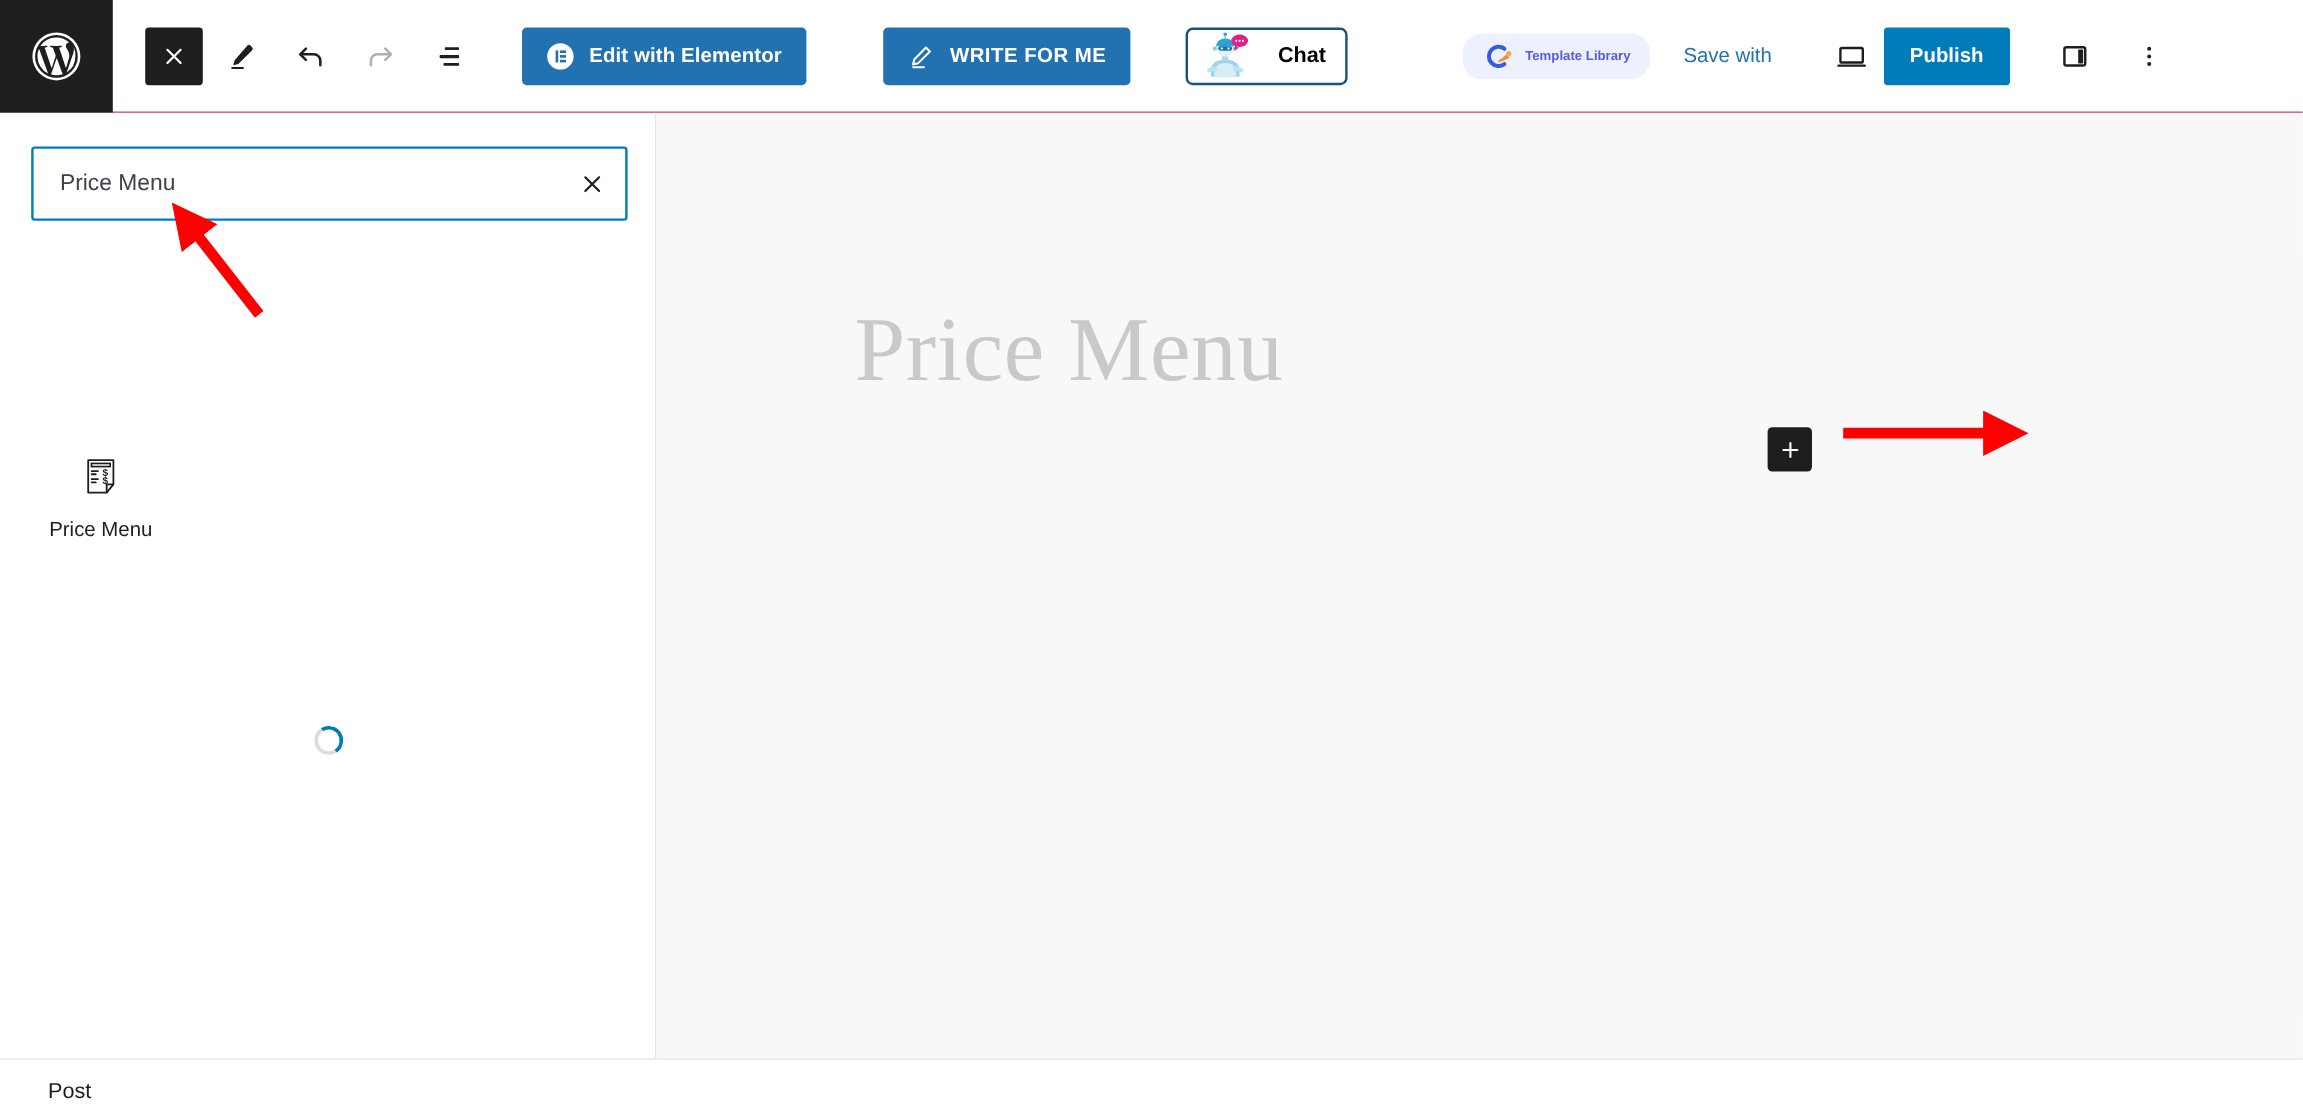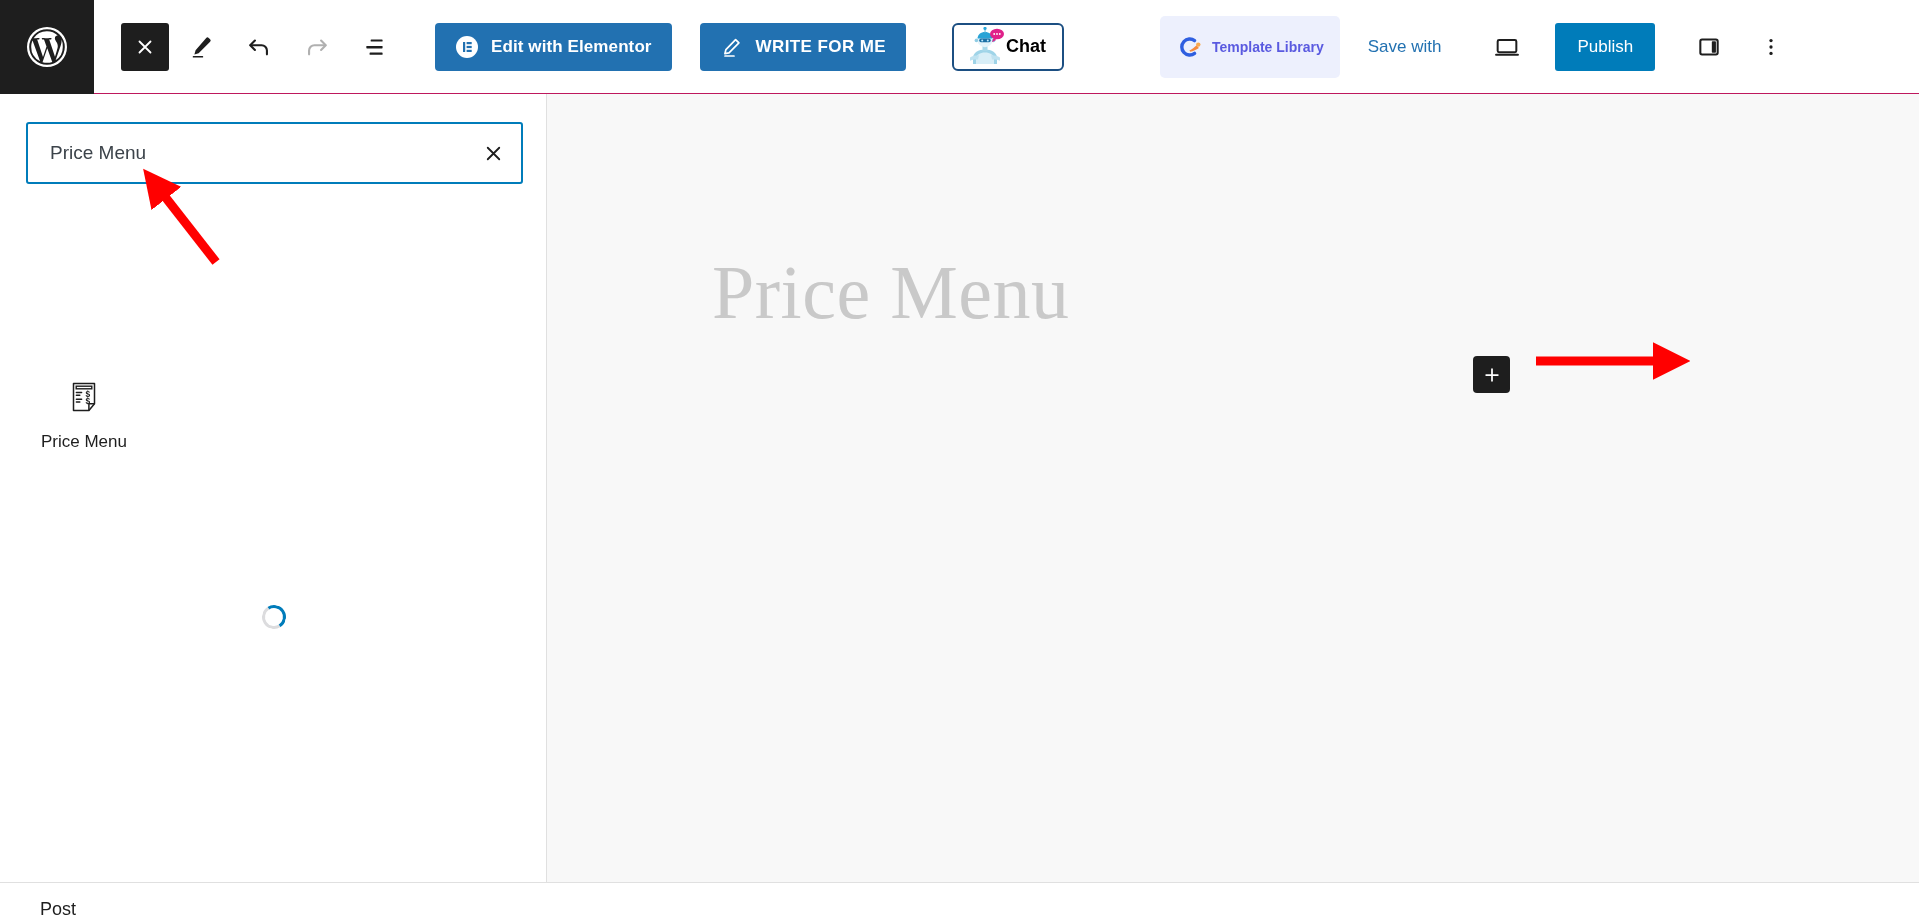"WRITE FOR ME" div.tb-group { margin-left: 28px -> 64px }
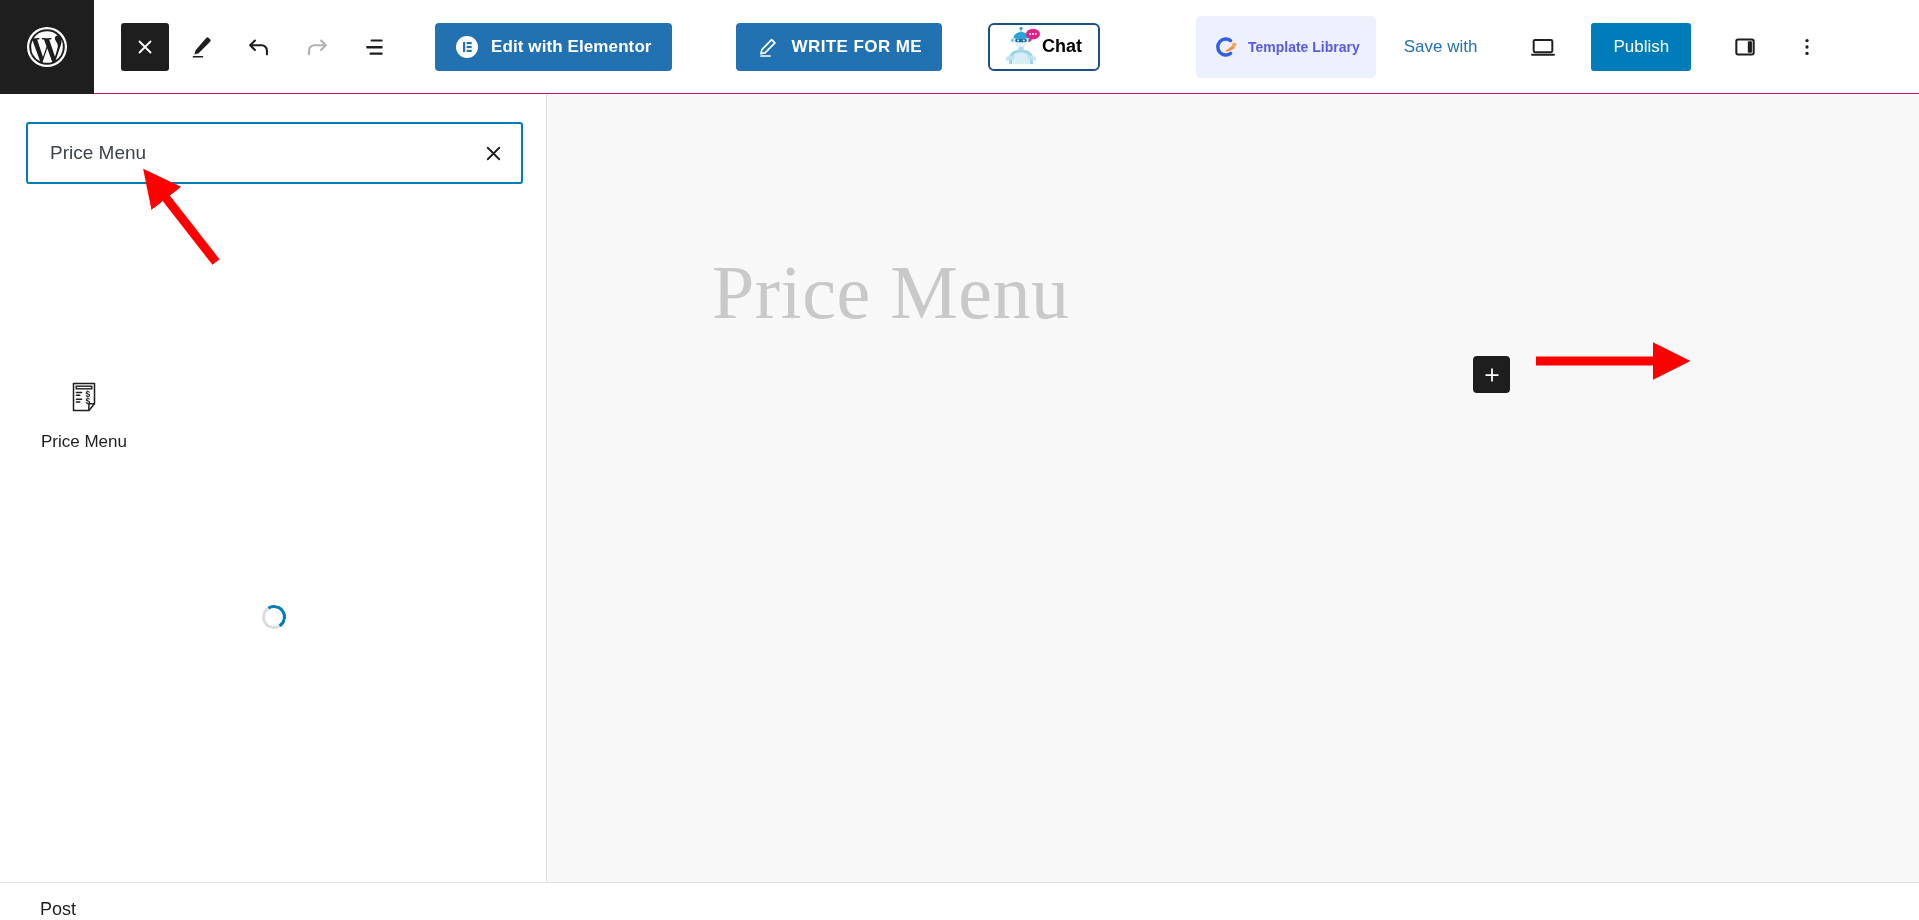"Chat" .btn-chat { gap: 0 -> 23px }
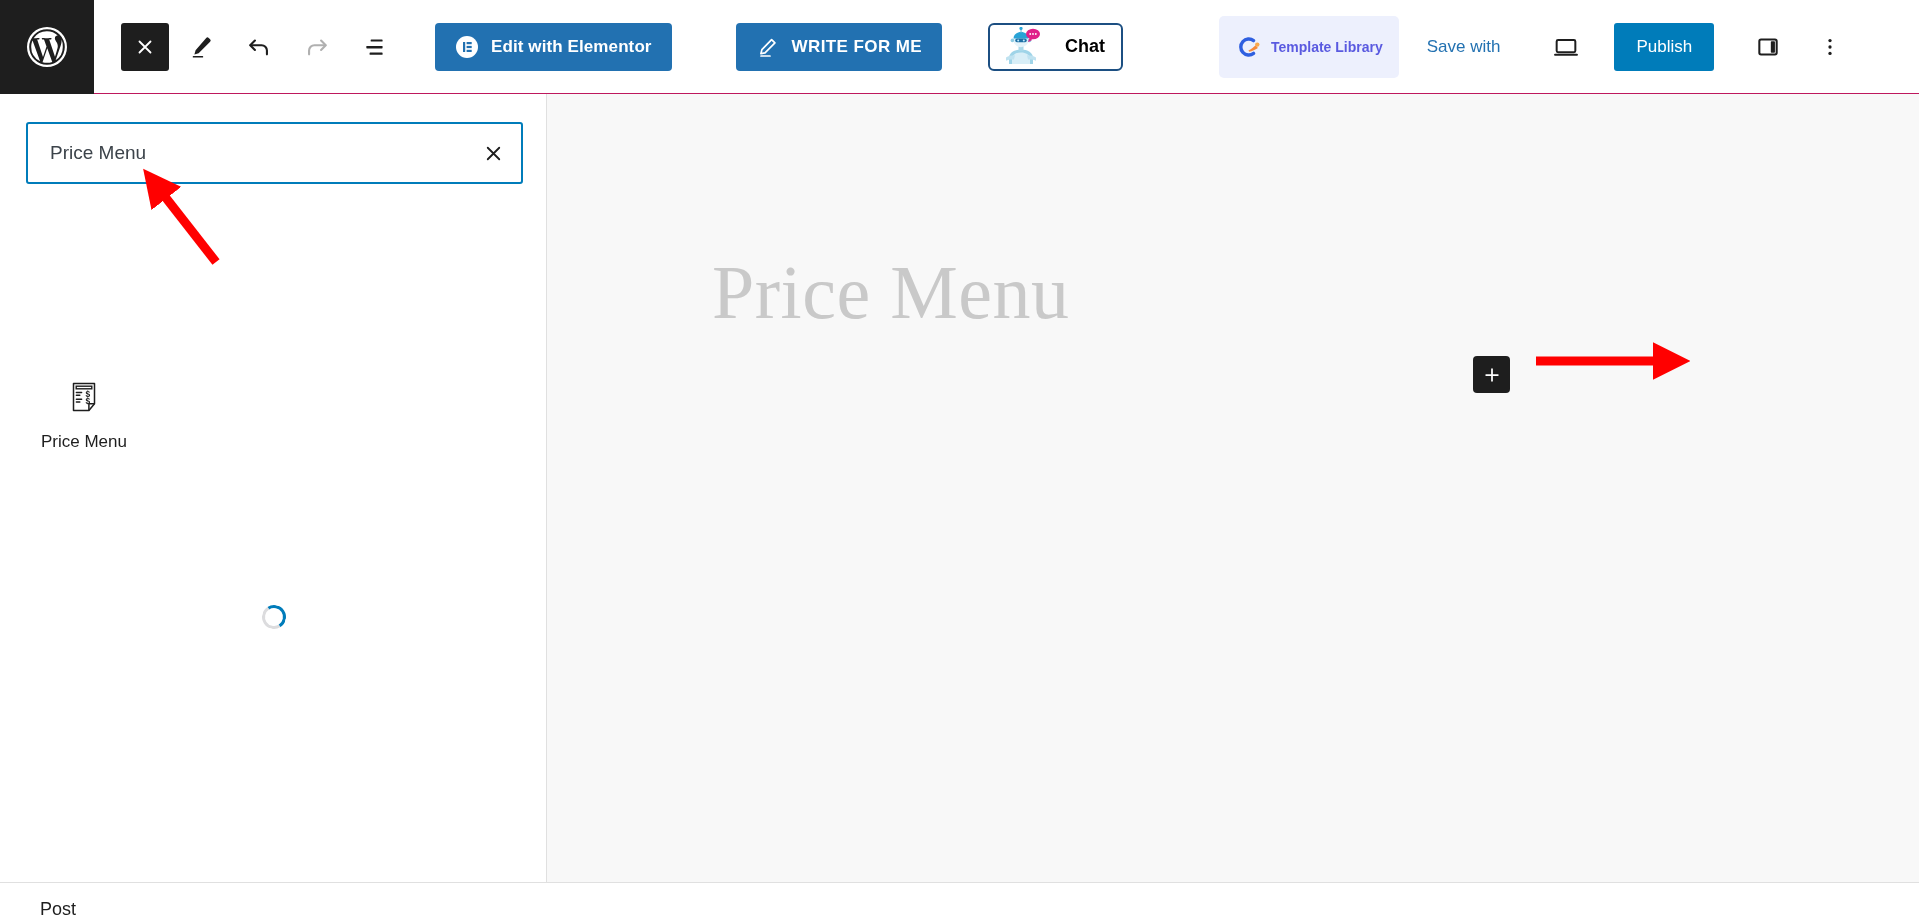"Template Library" .btn-template { border-radius: 5px -> 16px; font-size: 14px -> 11px; height: 62px -> 38px }
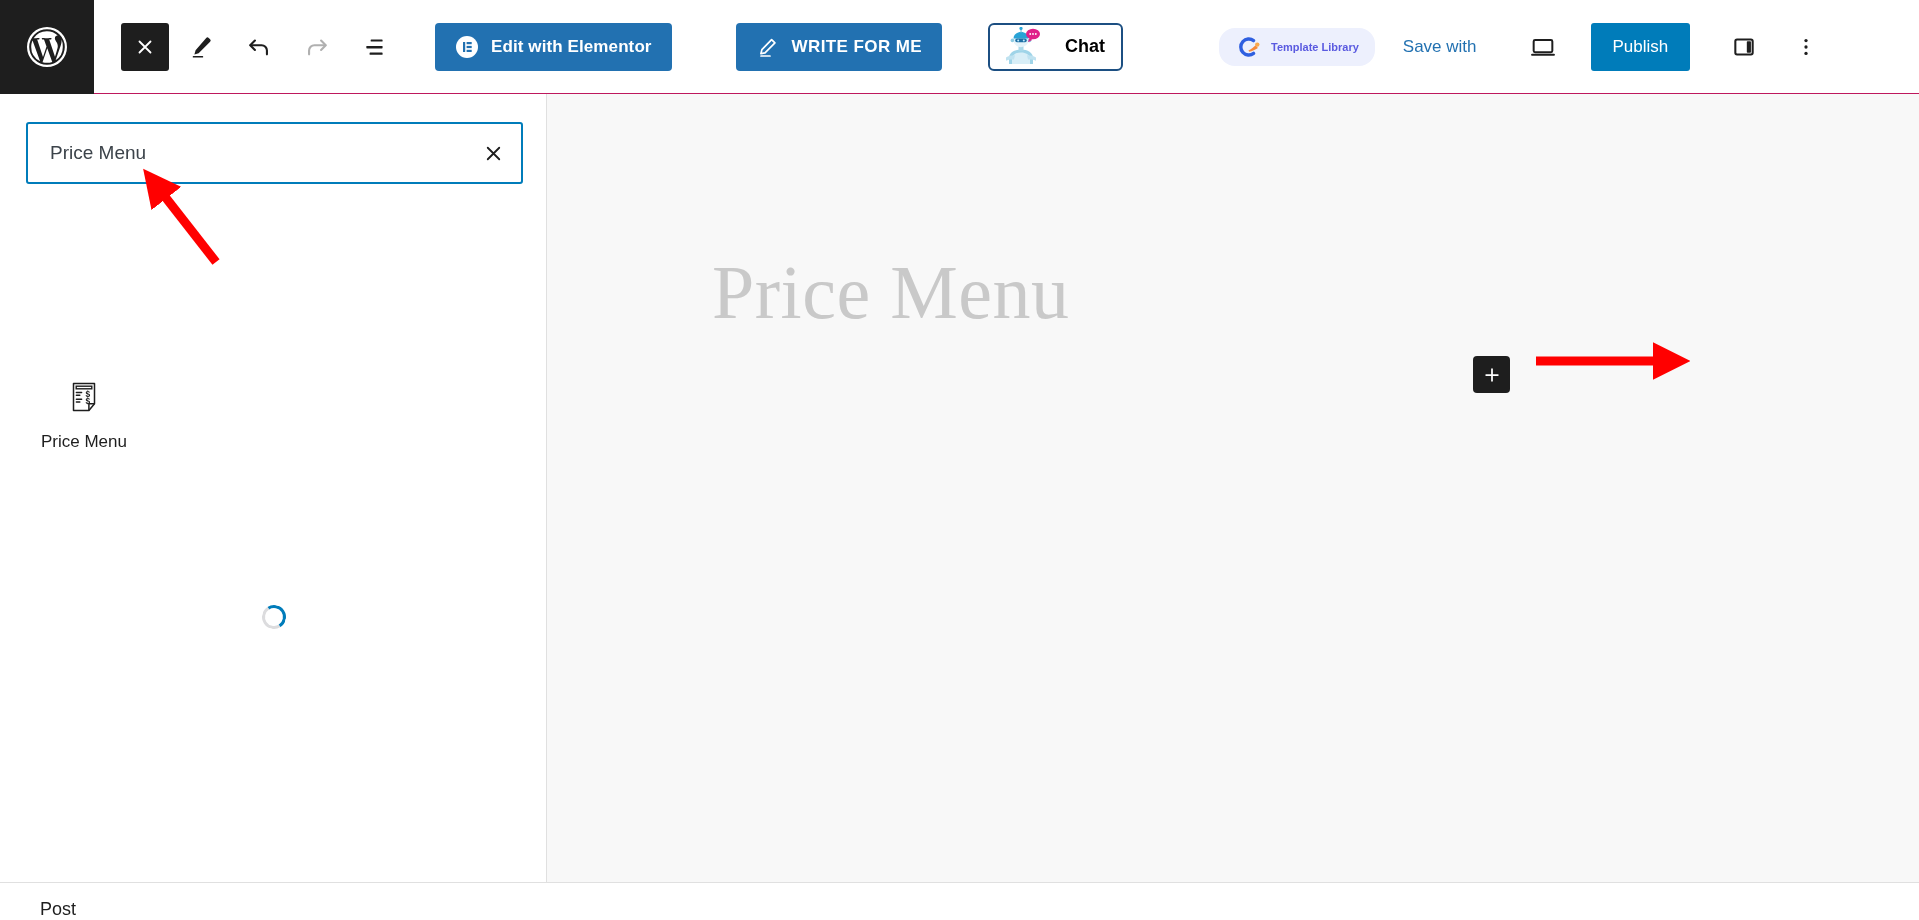"Publish" button.btn-publish { font-weight: none -> bold; margin-left: 22px -> 1px }
